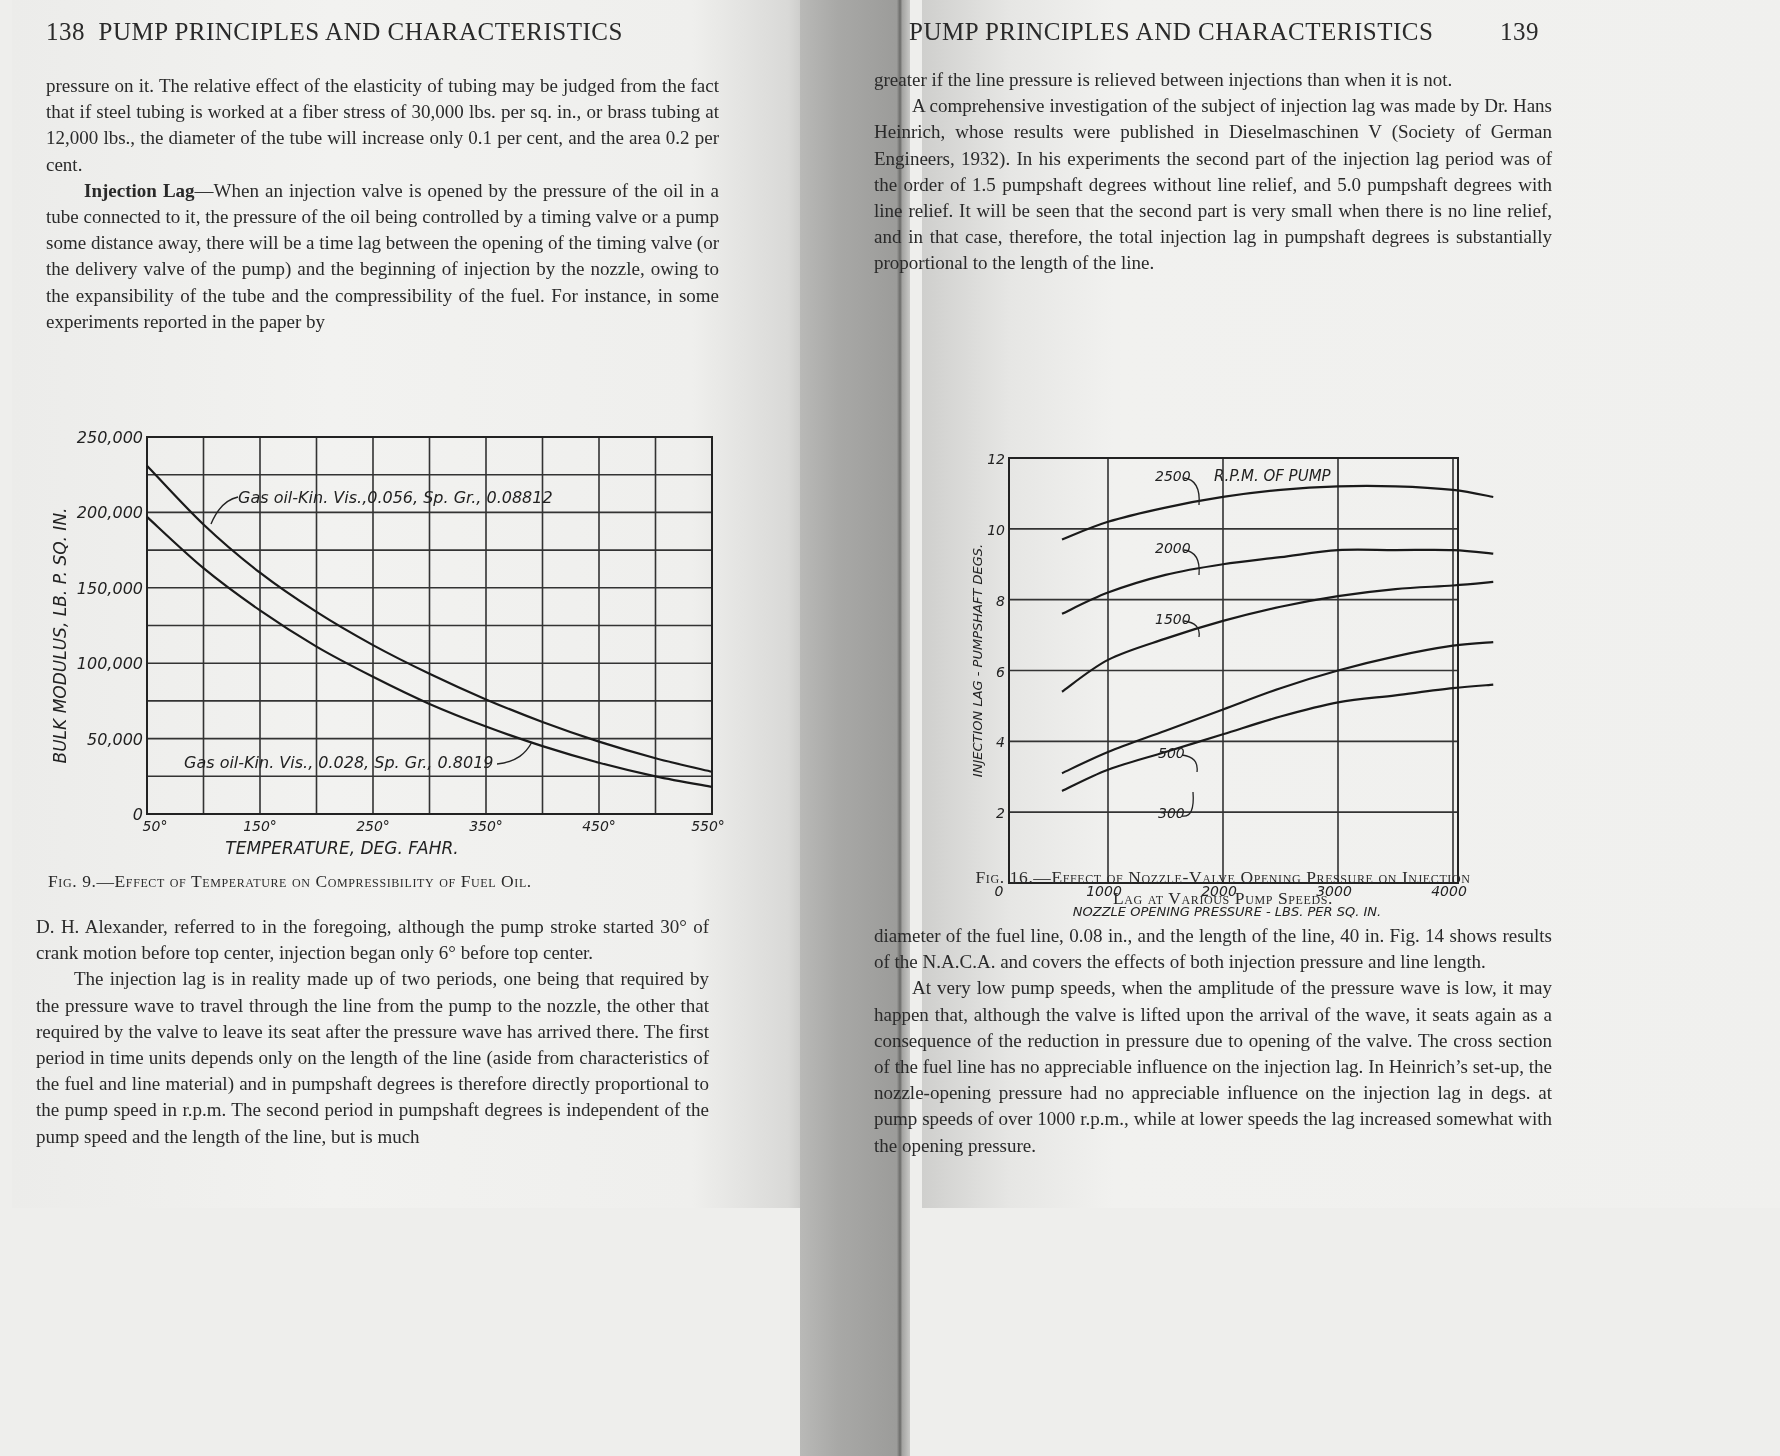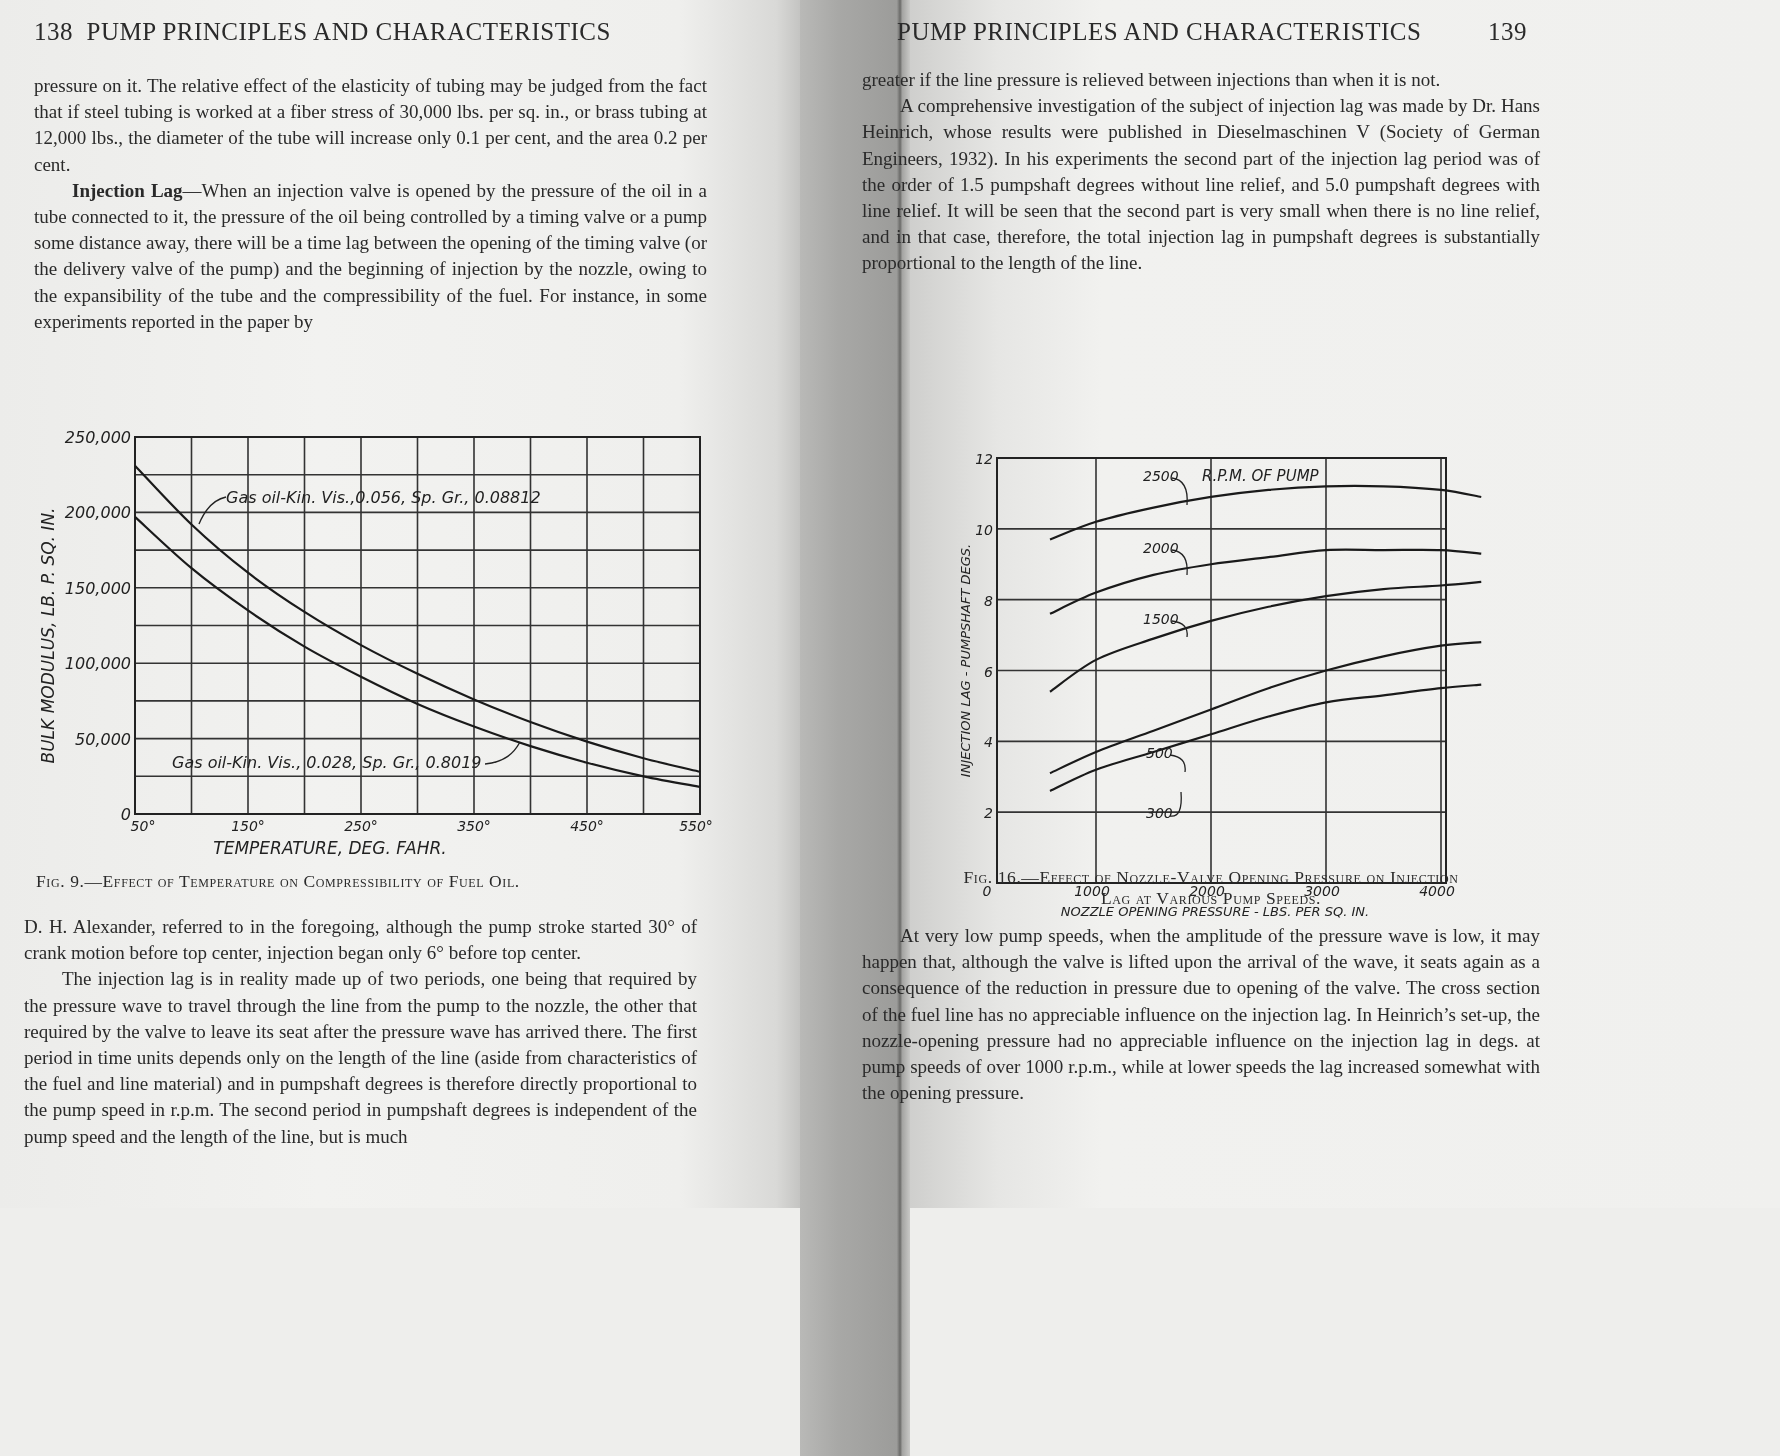"138 PUMP PRINCIPLES AND CHARACTERISTICS" .page { margin-left: none -> 12px }
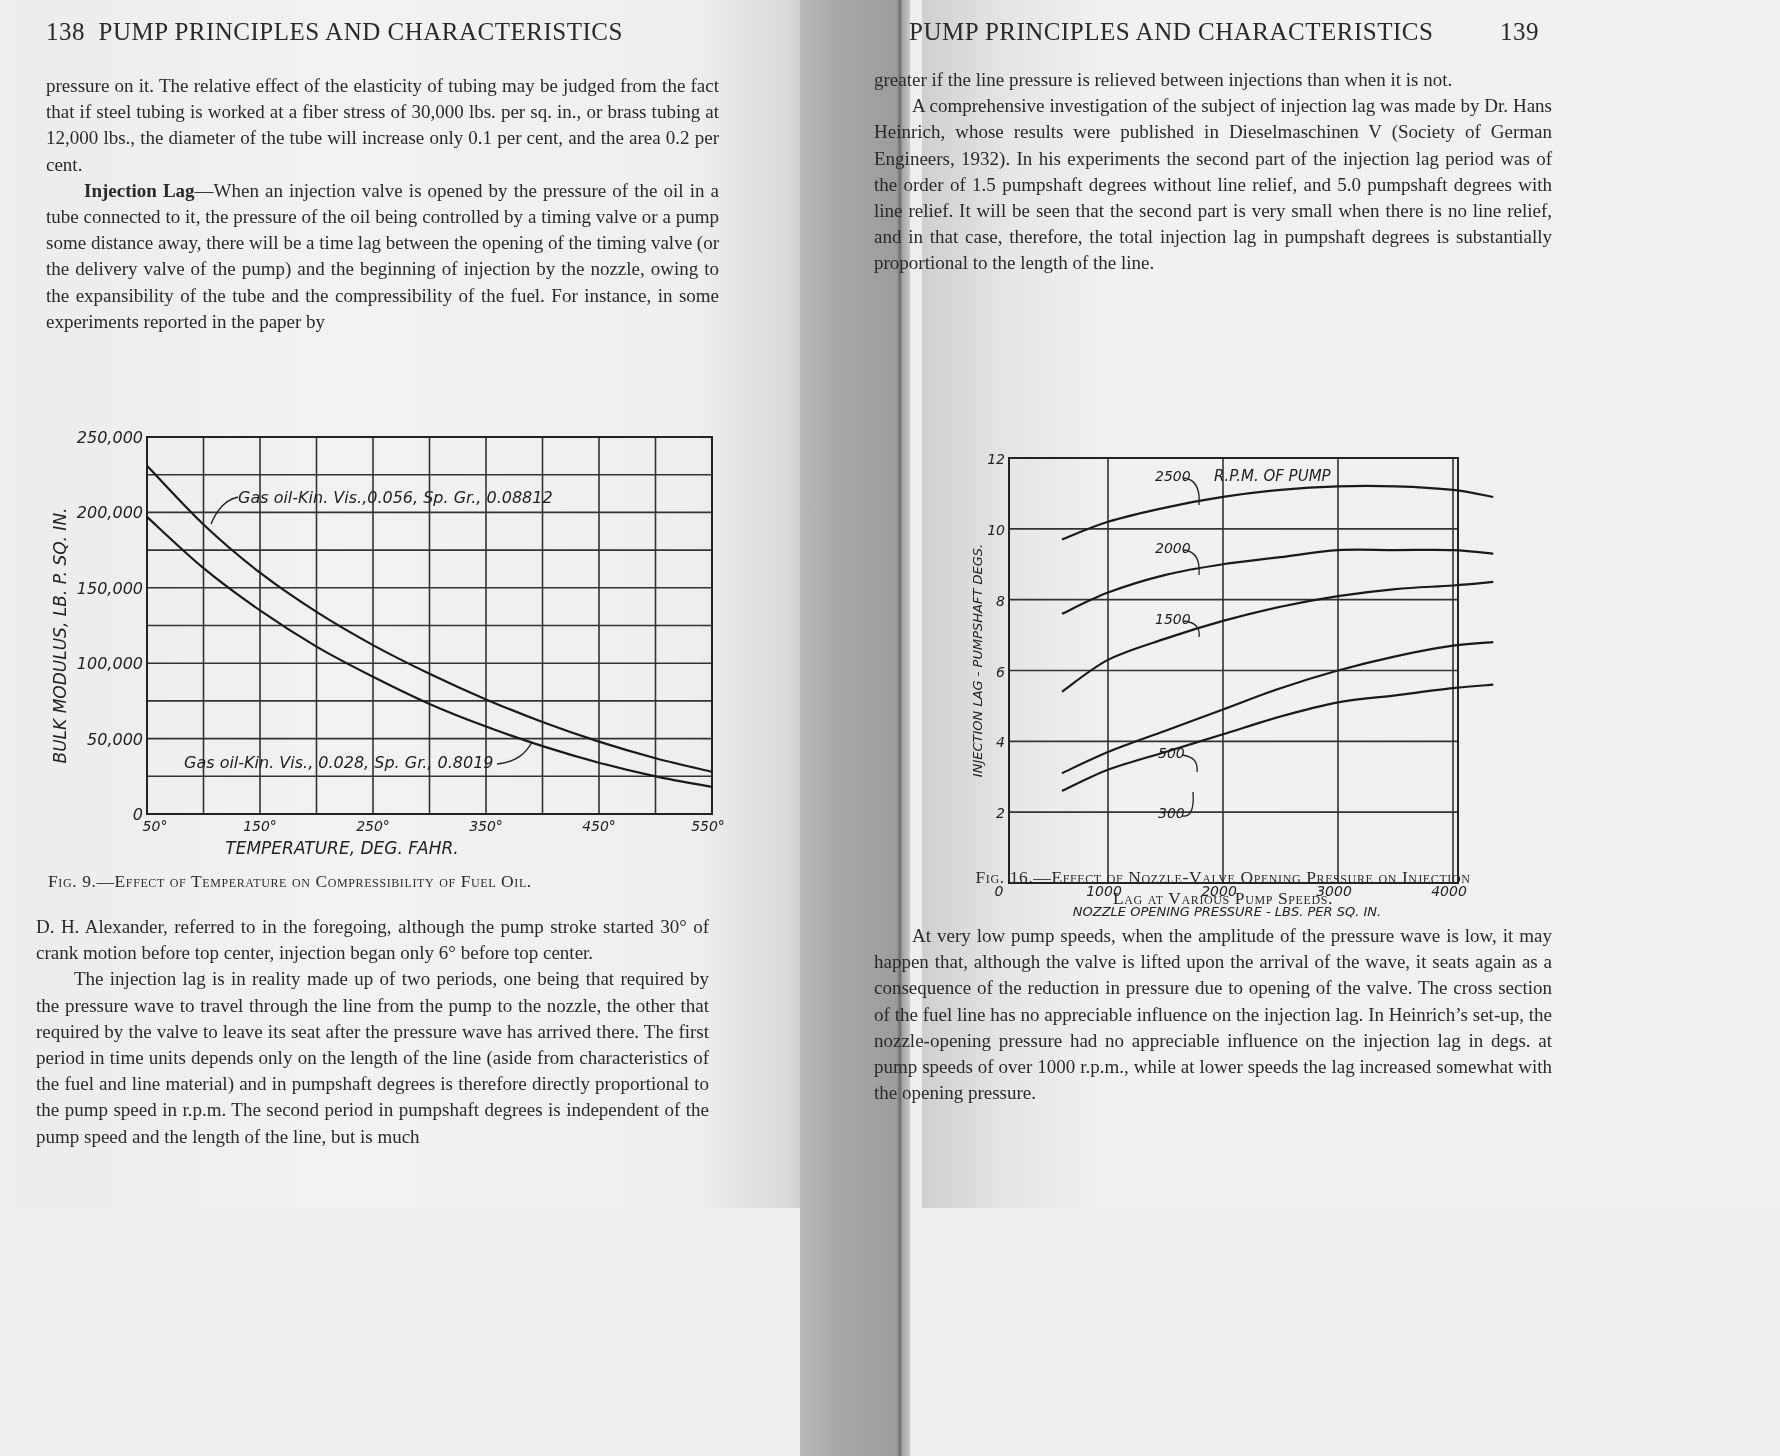"diameter of the fuel line," p.last { html: none -> <p>diameter of the fuel line, 0.08 in., and the length of the line, 40 in. Fig. 14 shows results of the N.A.C.A. and covers the effects of both injection pressure and line length.</p> }
